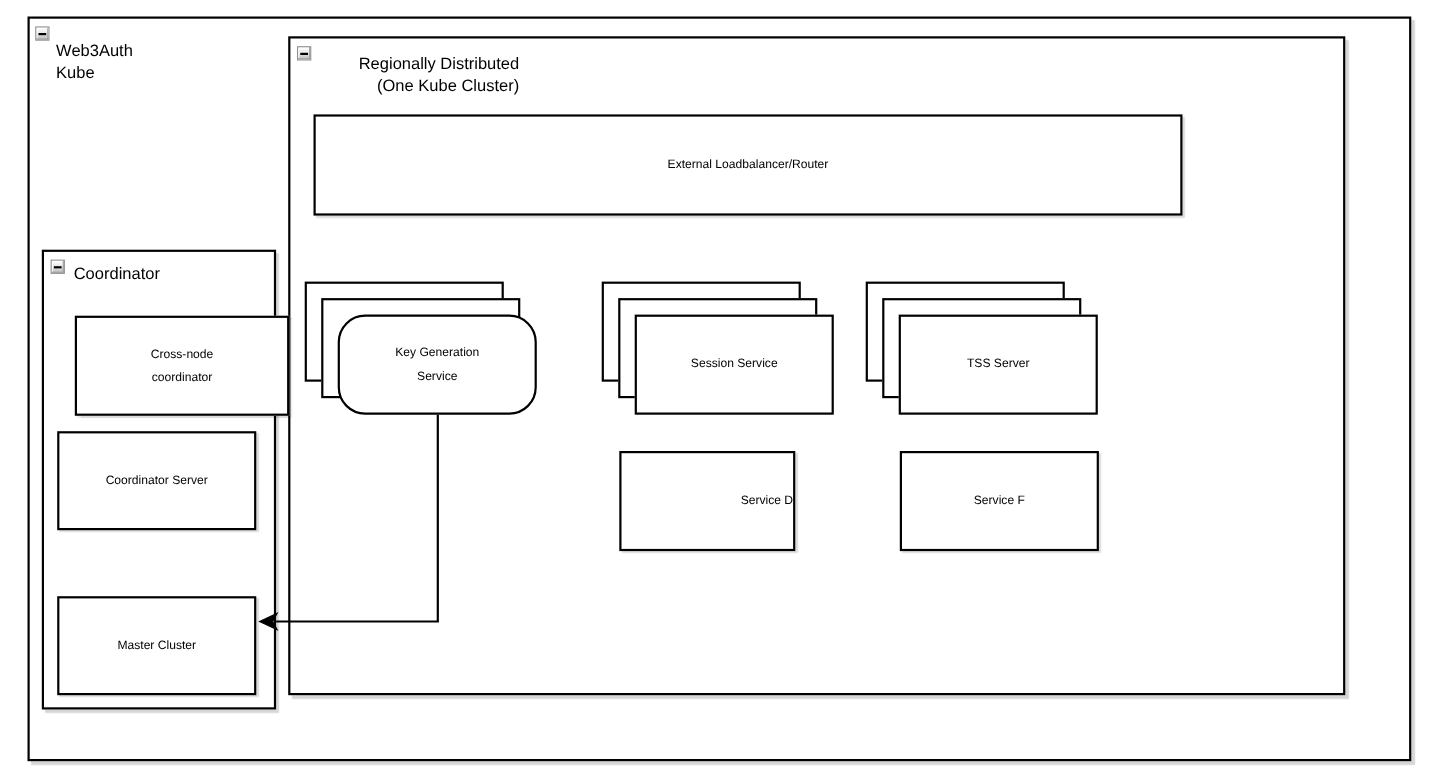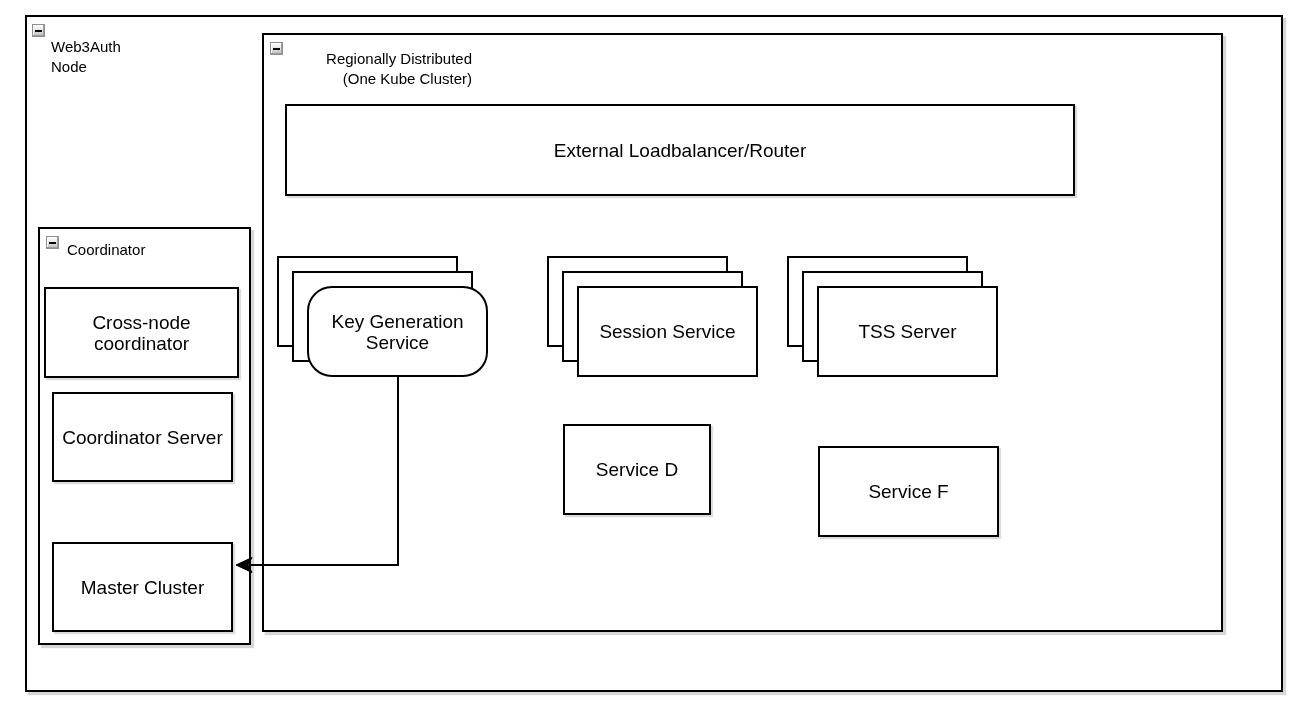"Node" div { text: Node -> Kube }
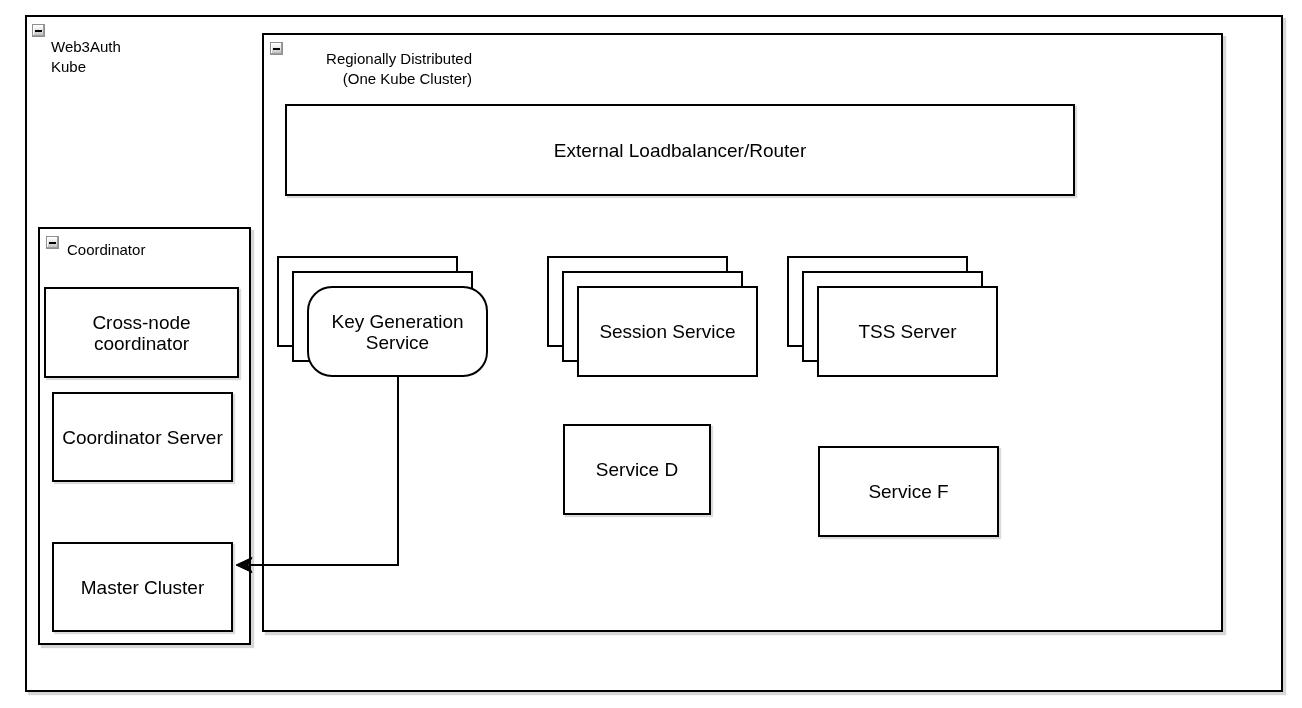"External Loadbalancer/Router" .box { font-size: 19px -> 11px }
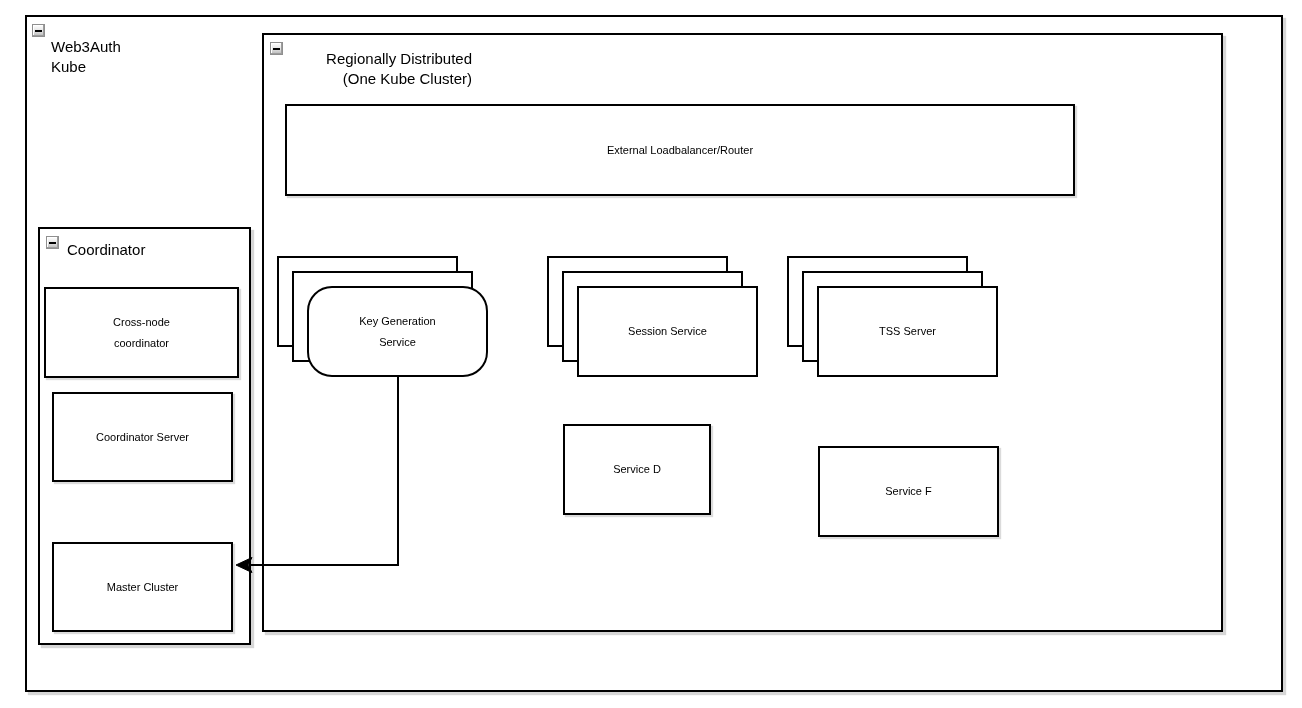"Cross-node" div.box { left: 4px -> 28px }
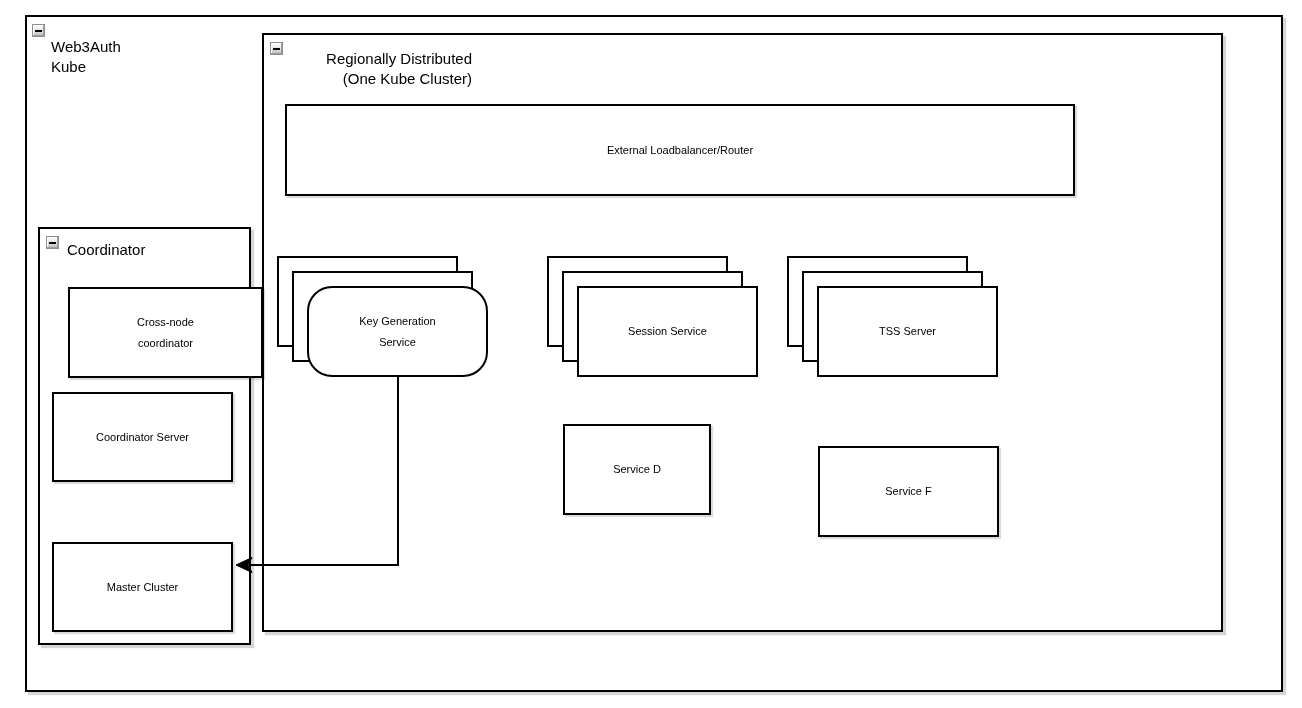"Service D" div.box { align-items: none -> flex-end; top: 424px -> 410px; width: 148px -> 160px }
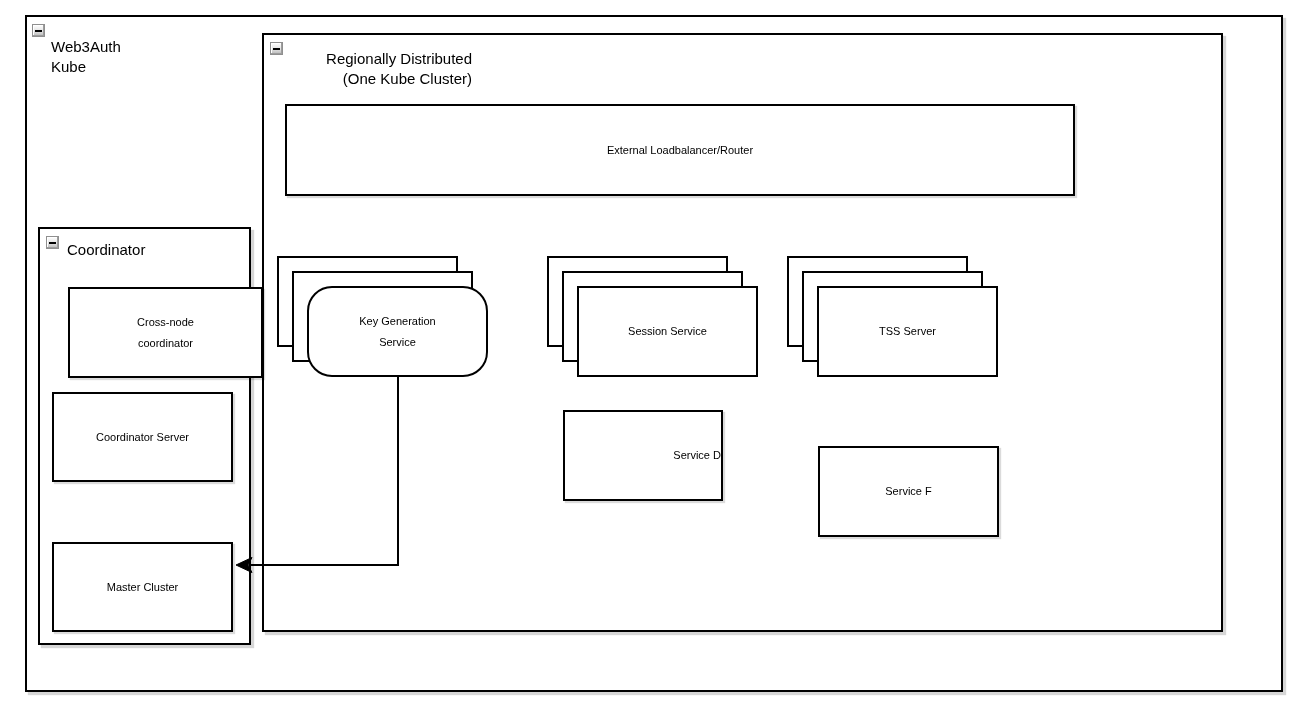"Service F" div.box { margin-top: 36px -> none }
